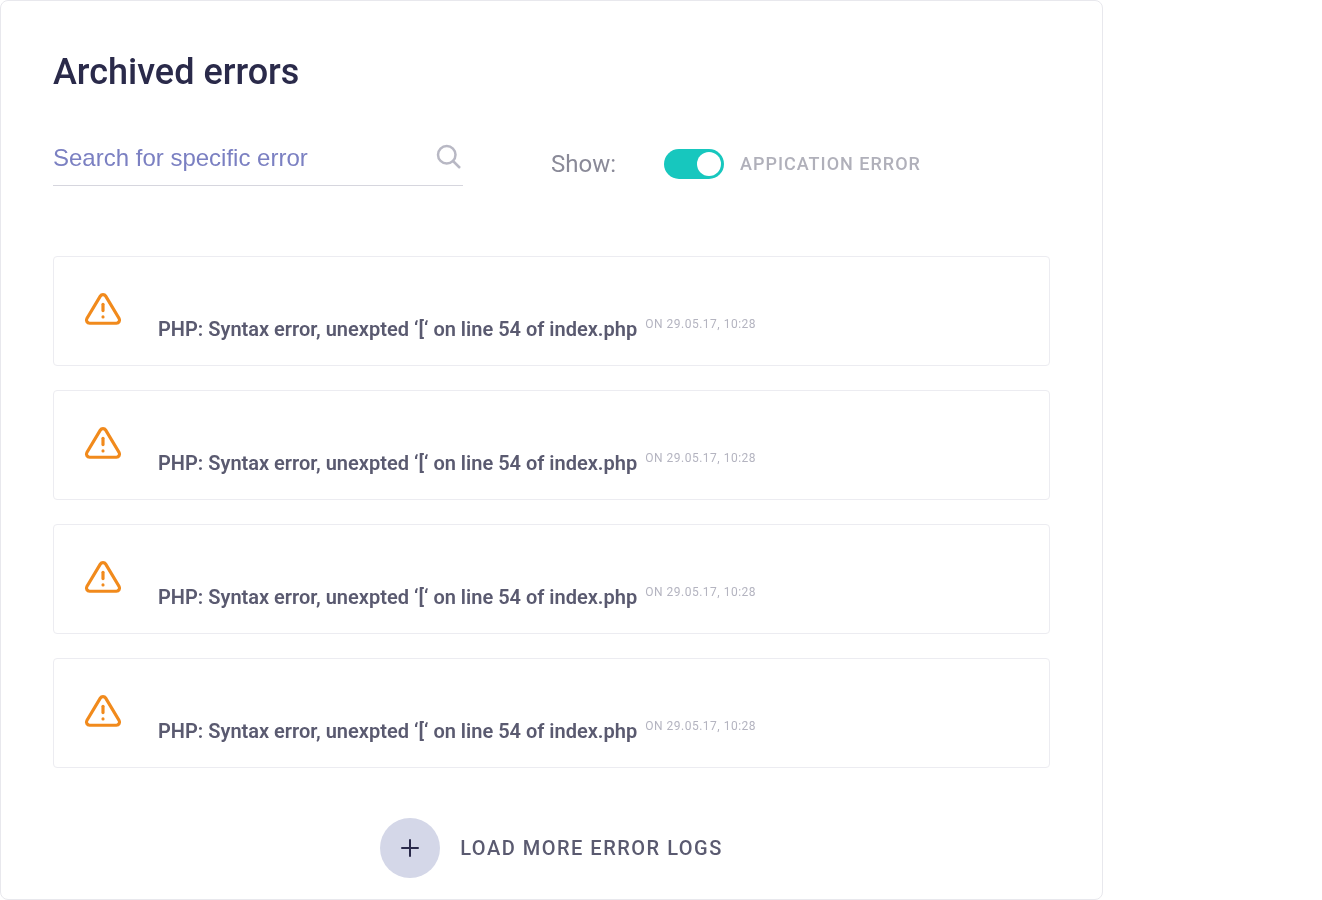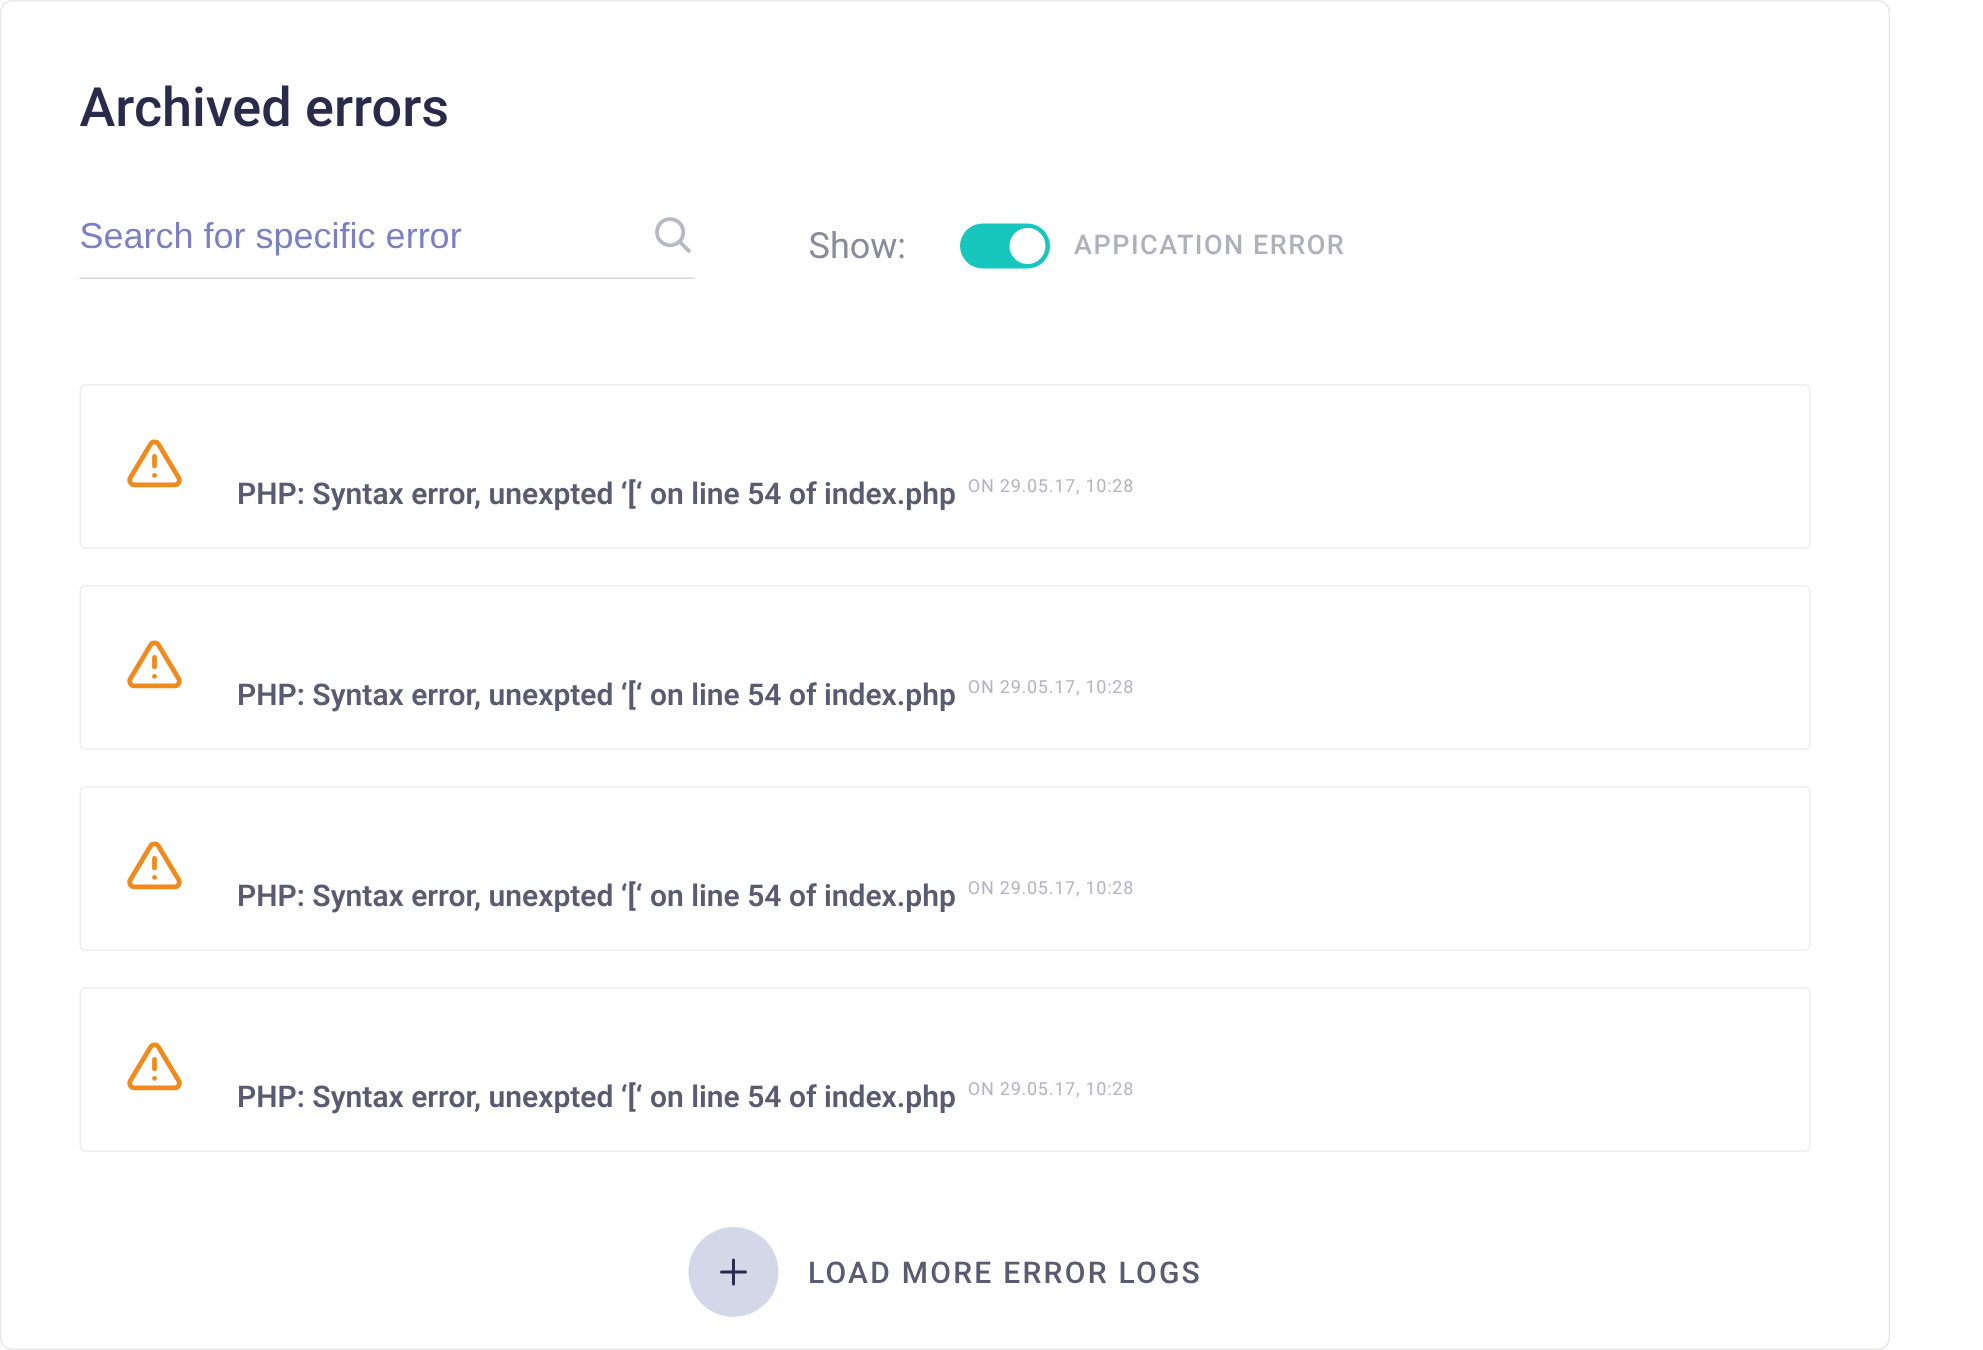"Archived errors" .card { width: 1260px -> 1103px }
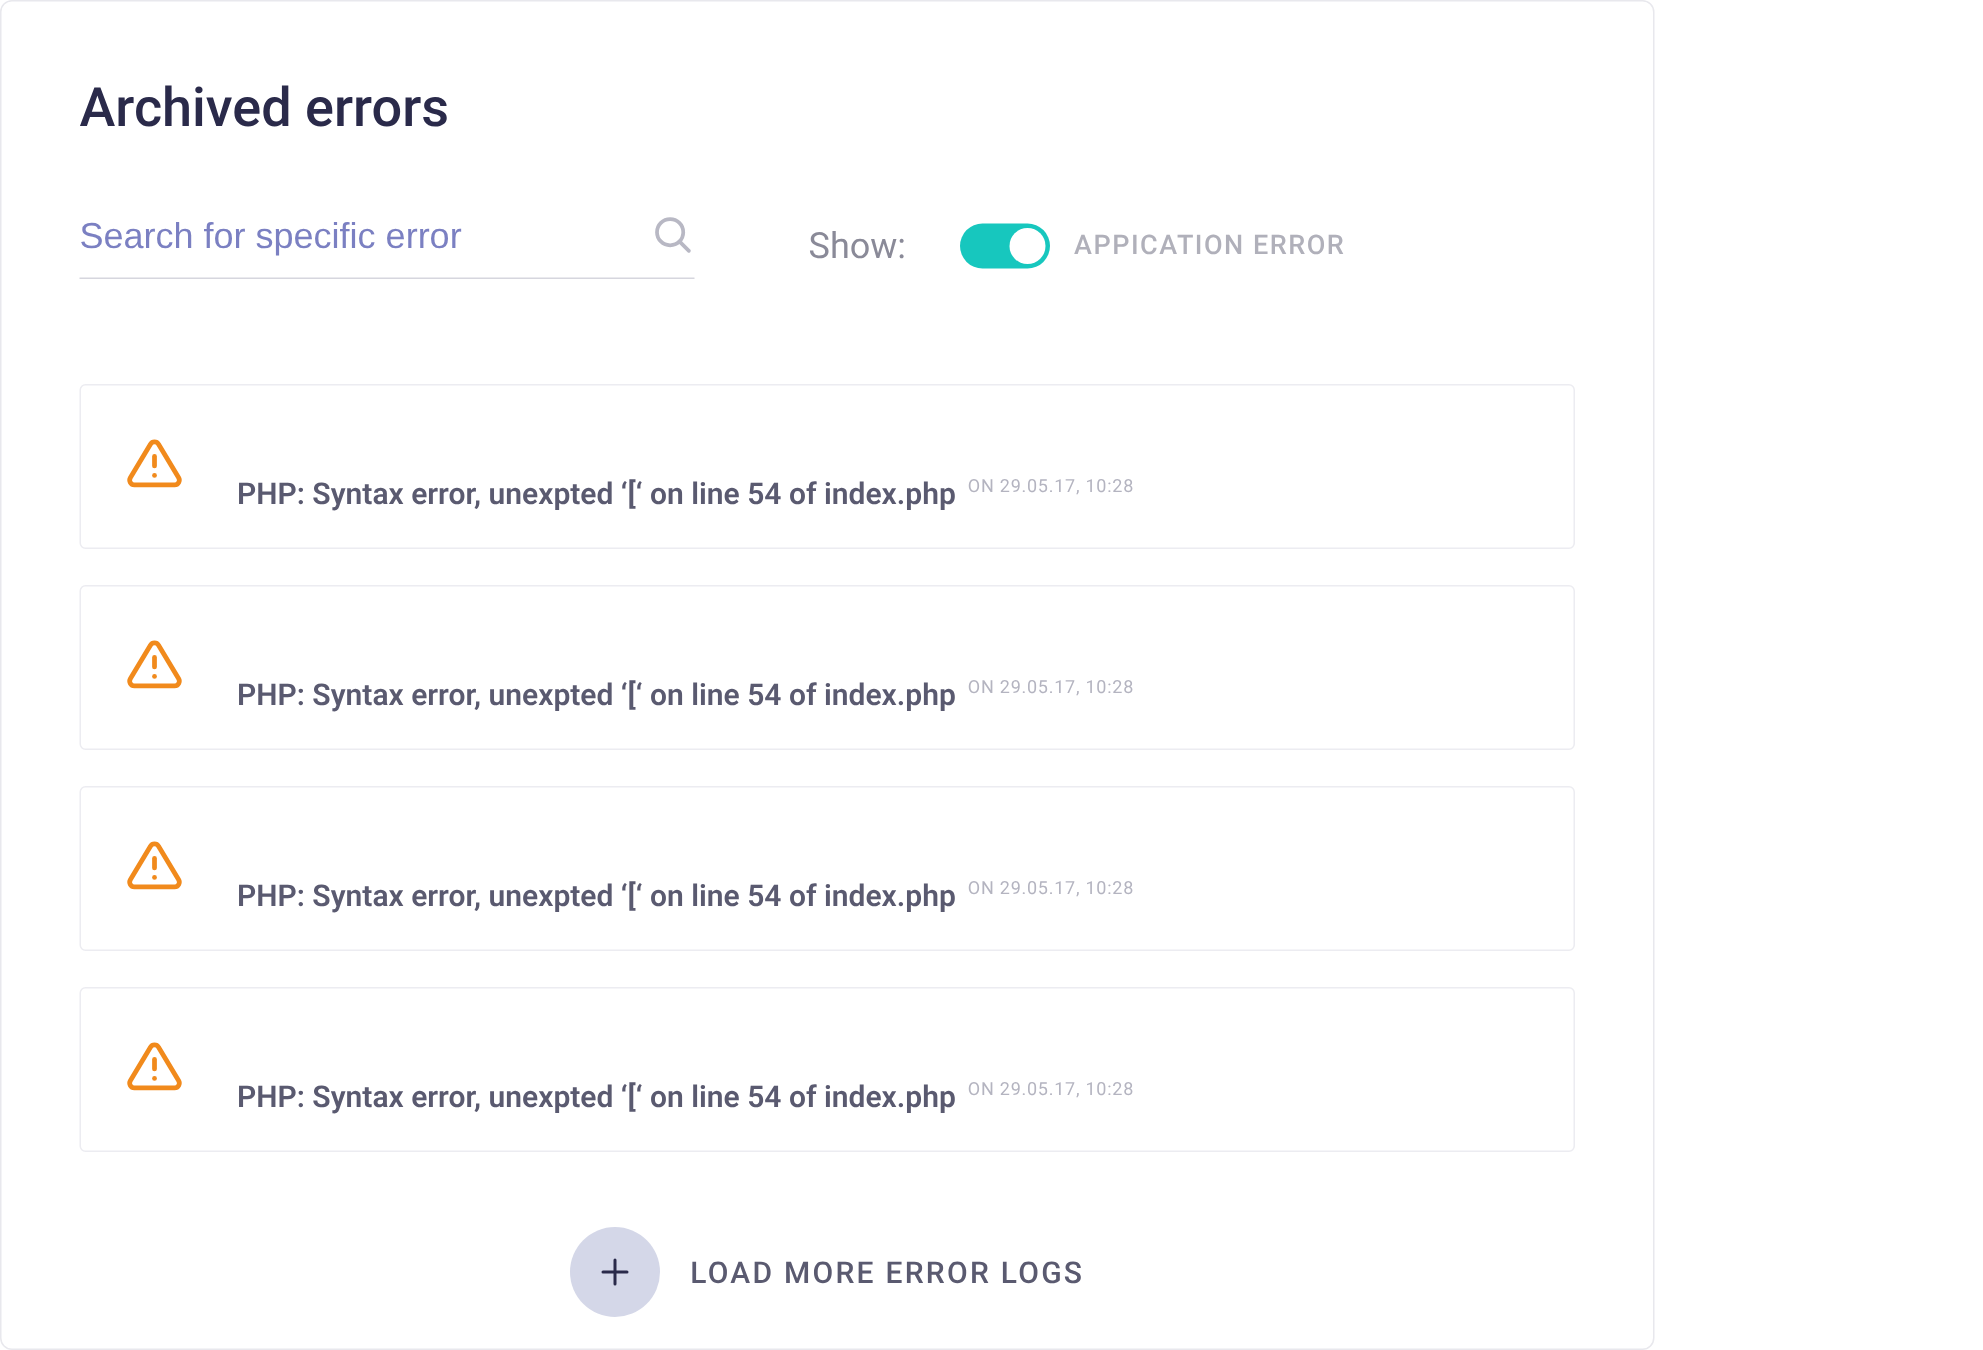"Search for specific error" .controls-row { gap: 36px -> 48px }
